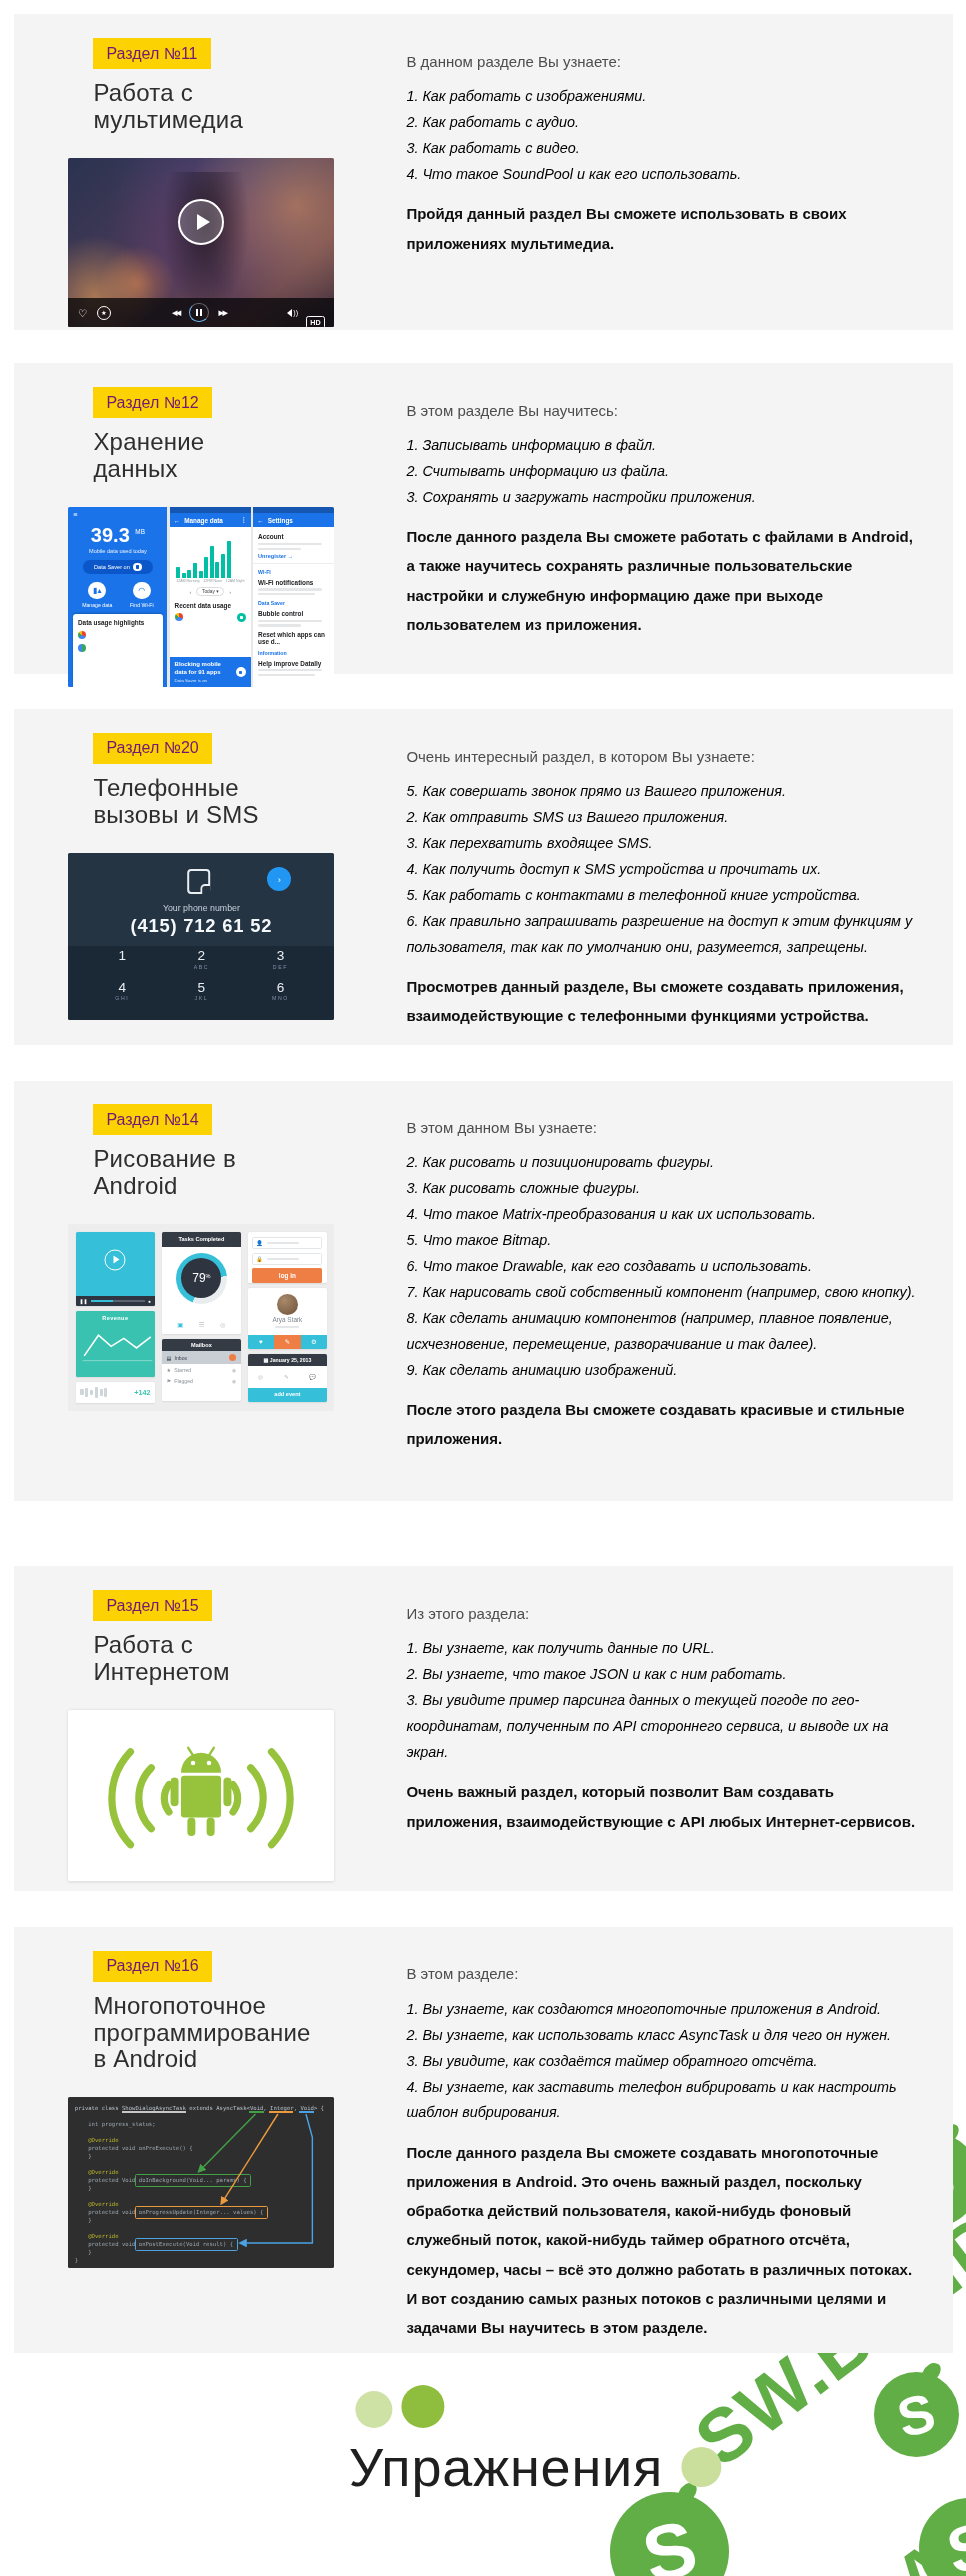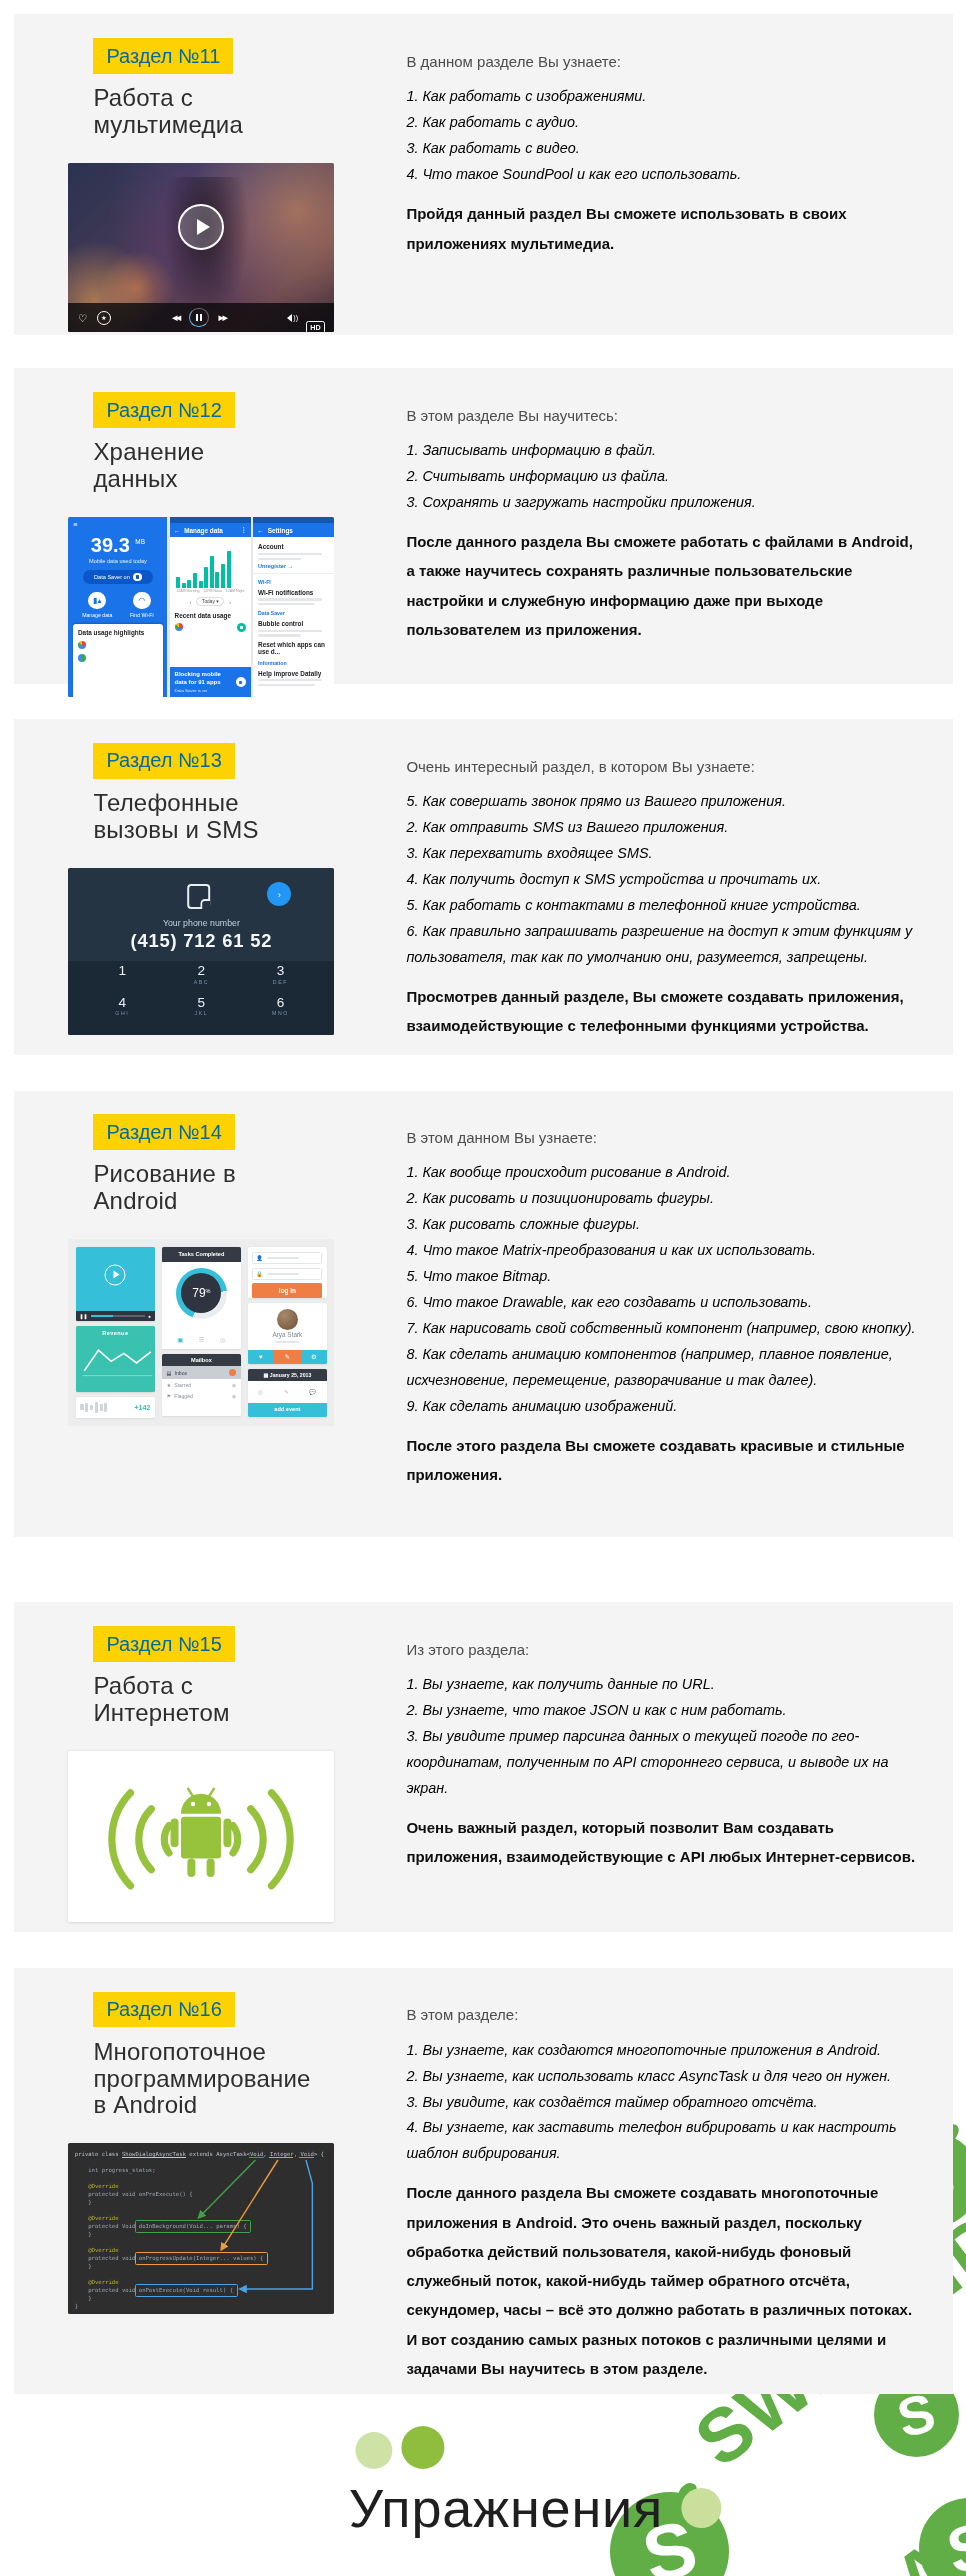"Раздел №11" .badge { color: #0369a1 -> #701a75; font-size: 20px -> 16px }
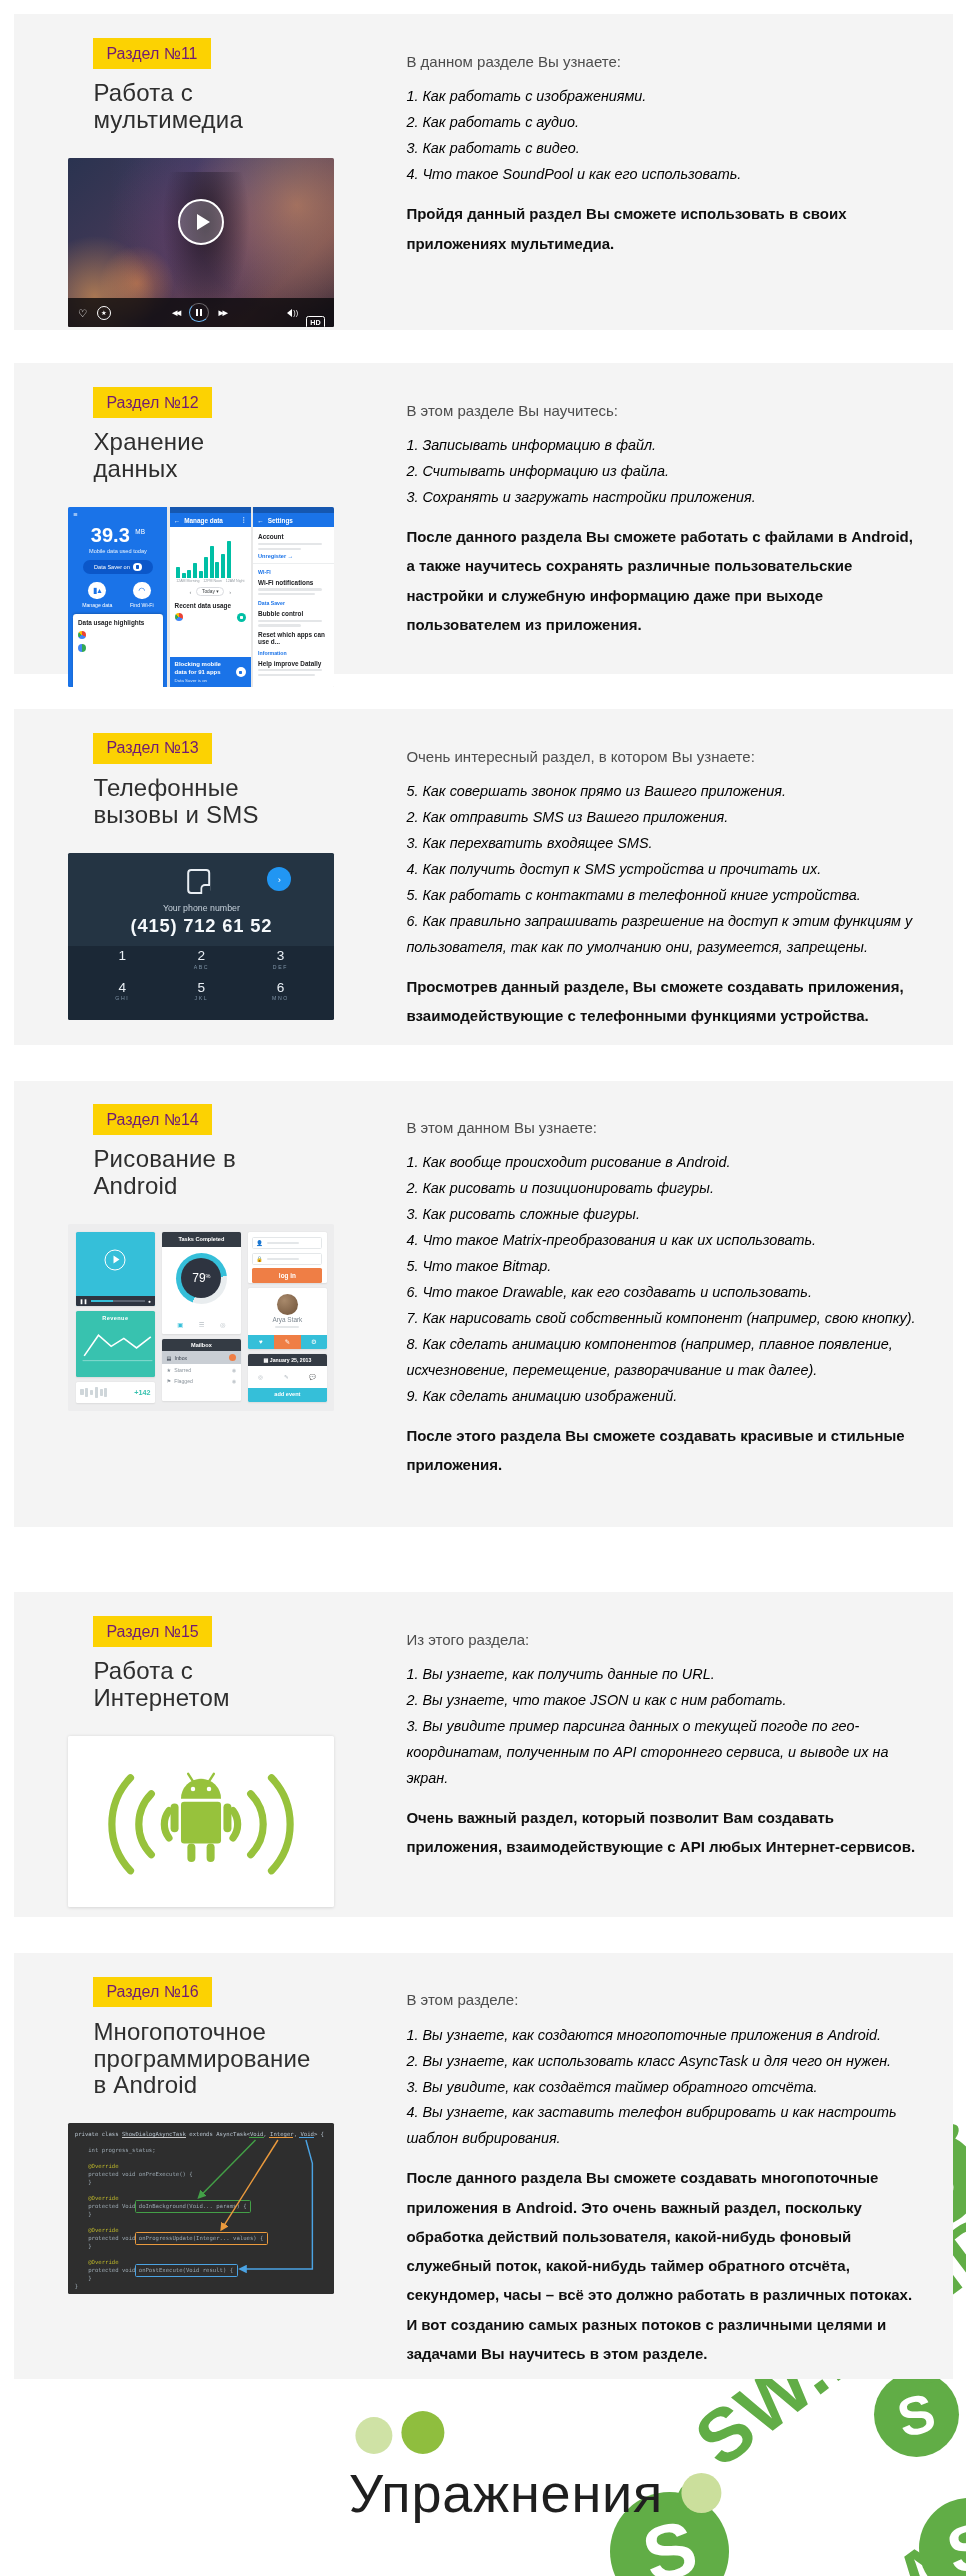"Раздел №13" span.badge { text: 13 -> 20 }
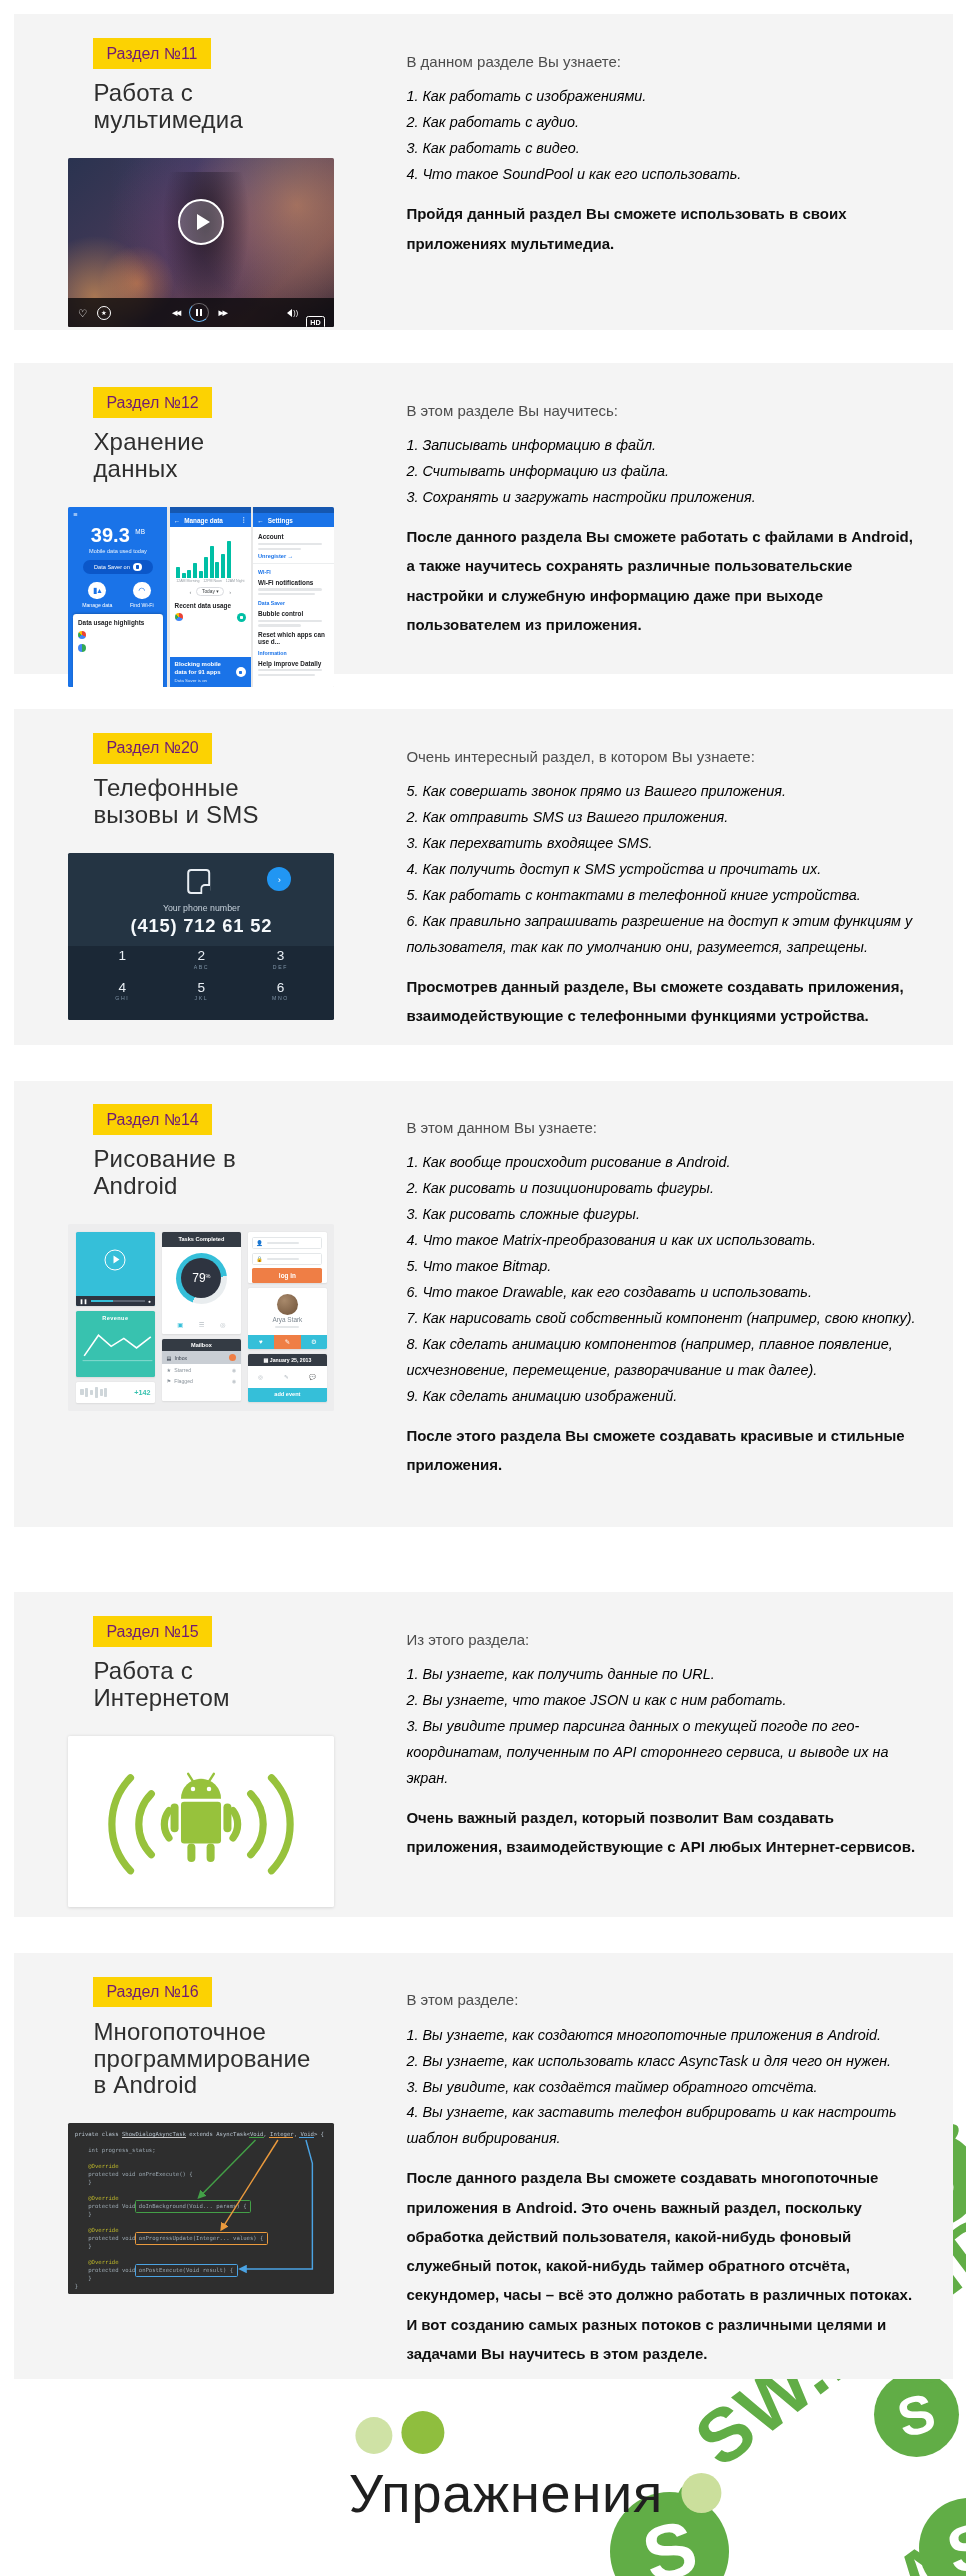"1. Как вообще происходит рисование" li { html: <li>1. Как вообще происходит рисование в Android.</li> -> none }
